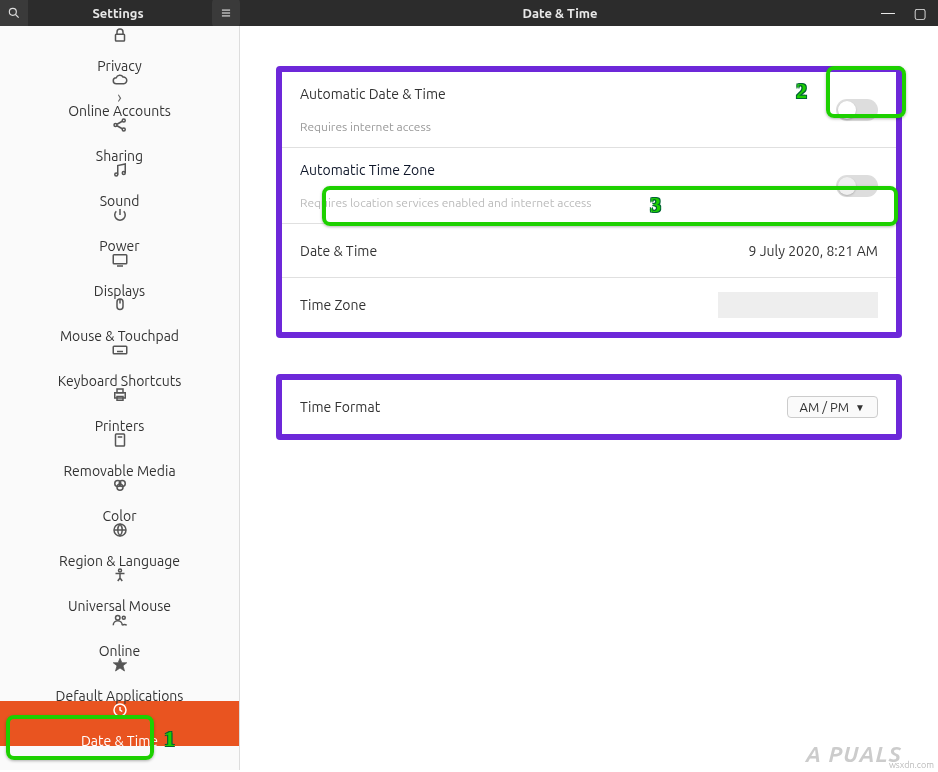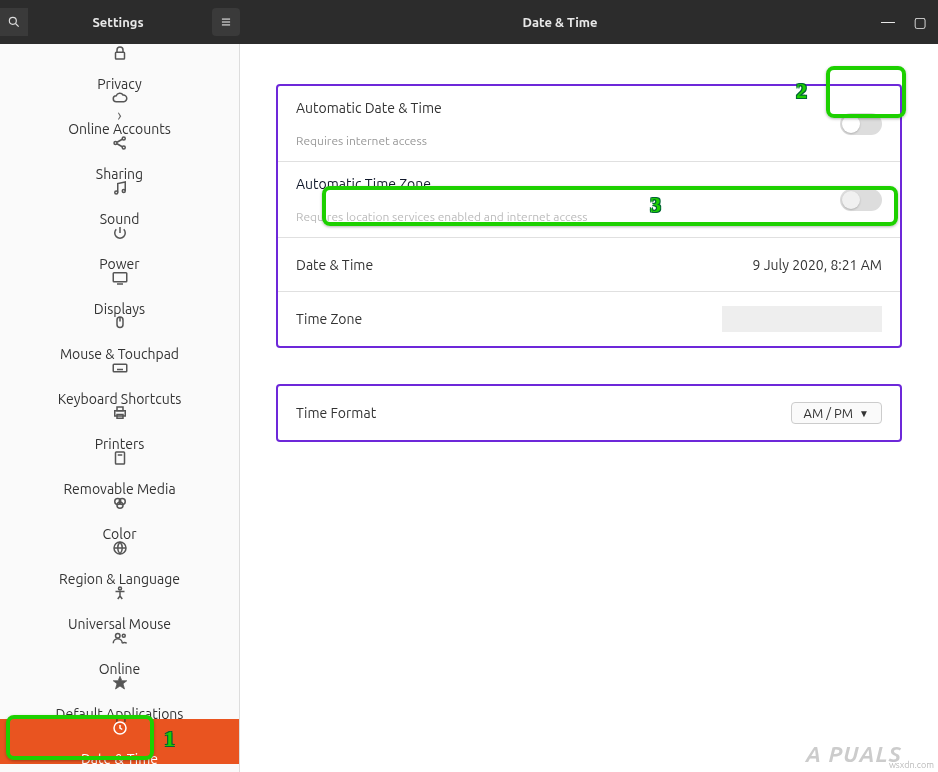"Settings" .titlebar { height: 44px -> 26px }
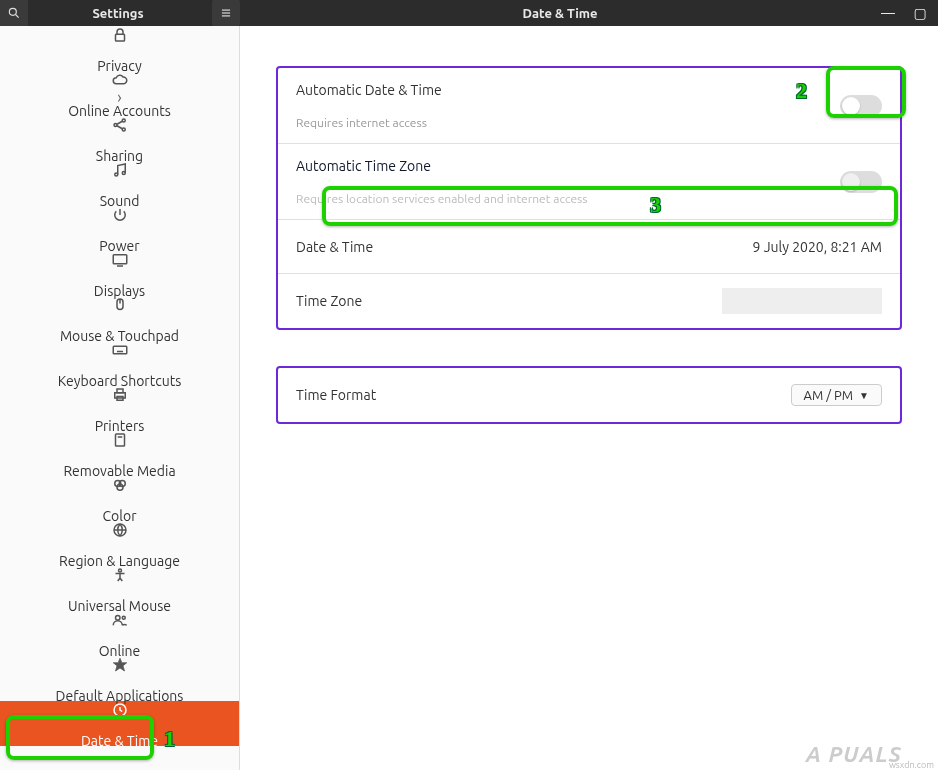"Automatic Date & Time" .panel { border: 2px solid #6d28d9 -> 6px solid #6d28d9 }
